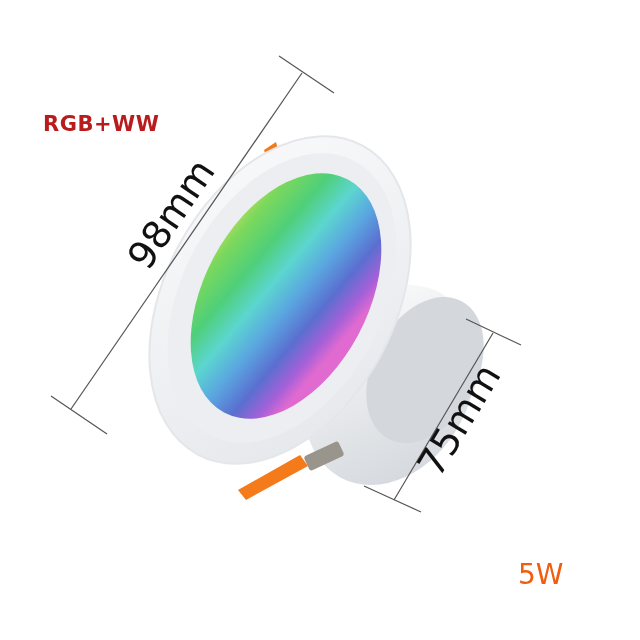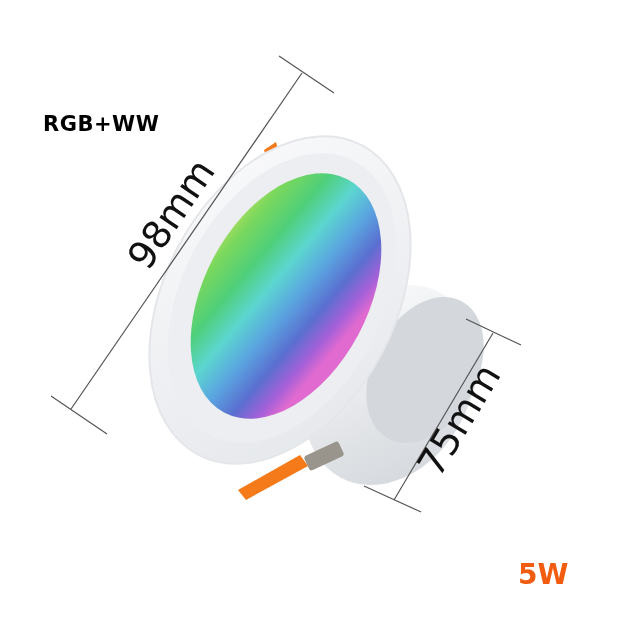"RGB+WW" div.label-rgb { color: #000000 -> #b91c1c }
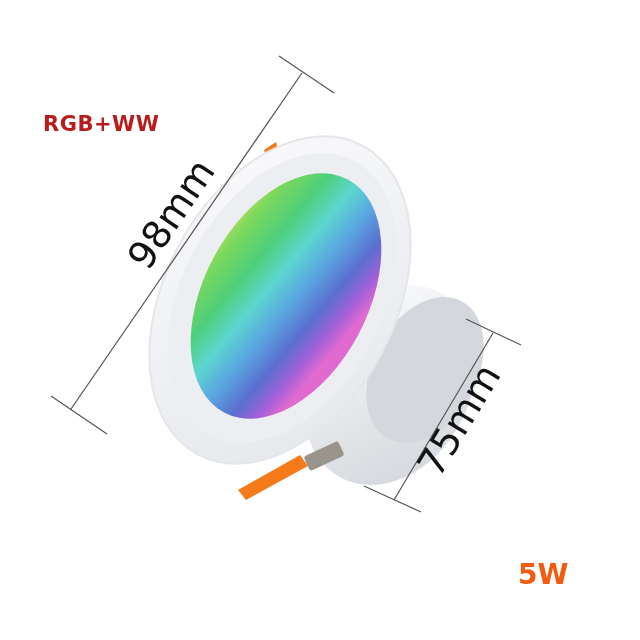"5W" div.label-watt { font-weight: bold -> none }
